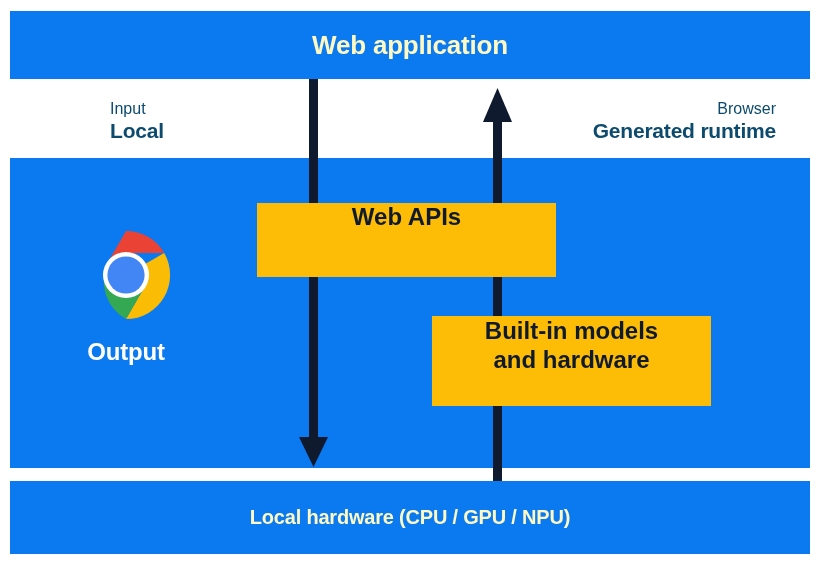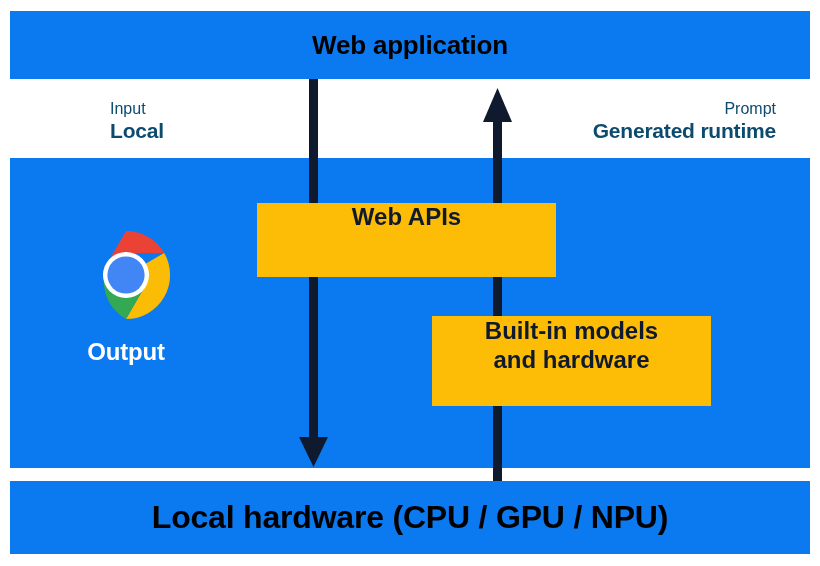"Web application" .band-label { color: #000000 -> #fef9c3 }
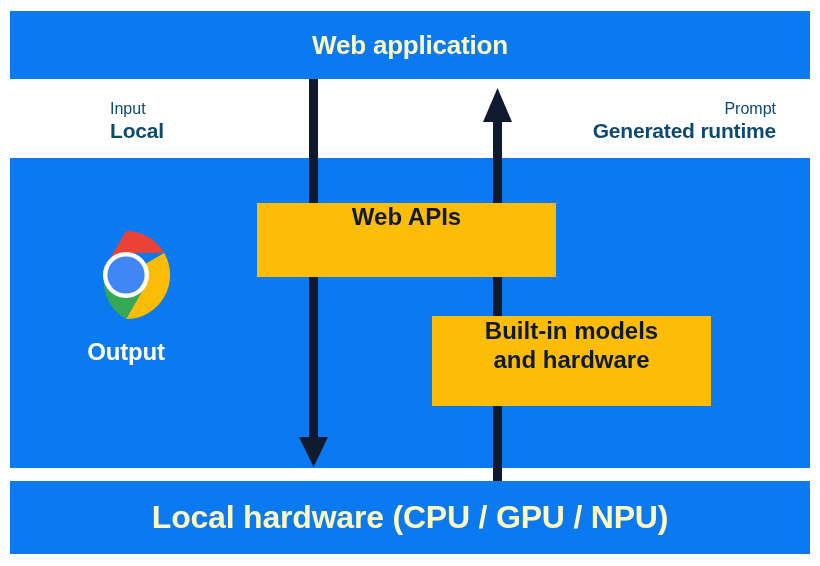"Prompt" span.kicker { text: Prompt -> Browser }
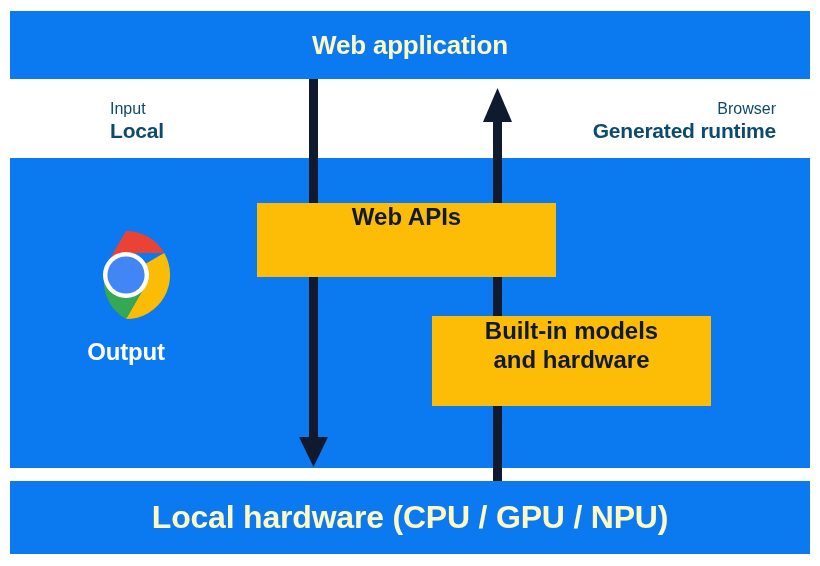"Local hardware (CPU / GPU" #band-bottom .band-label { font-size: 32px -> 20px }
